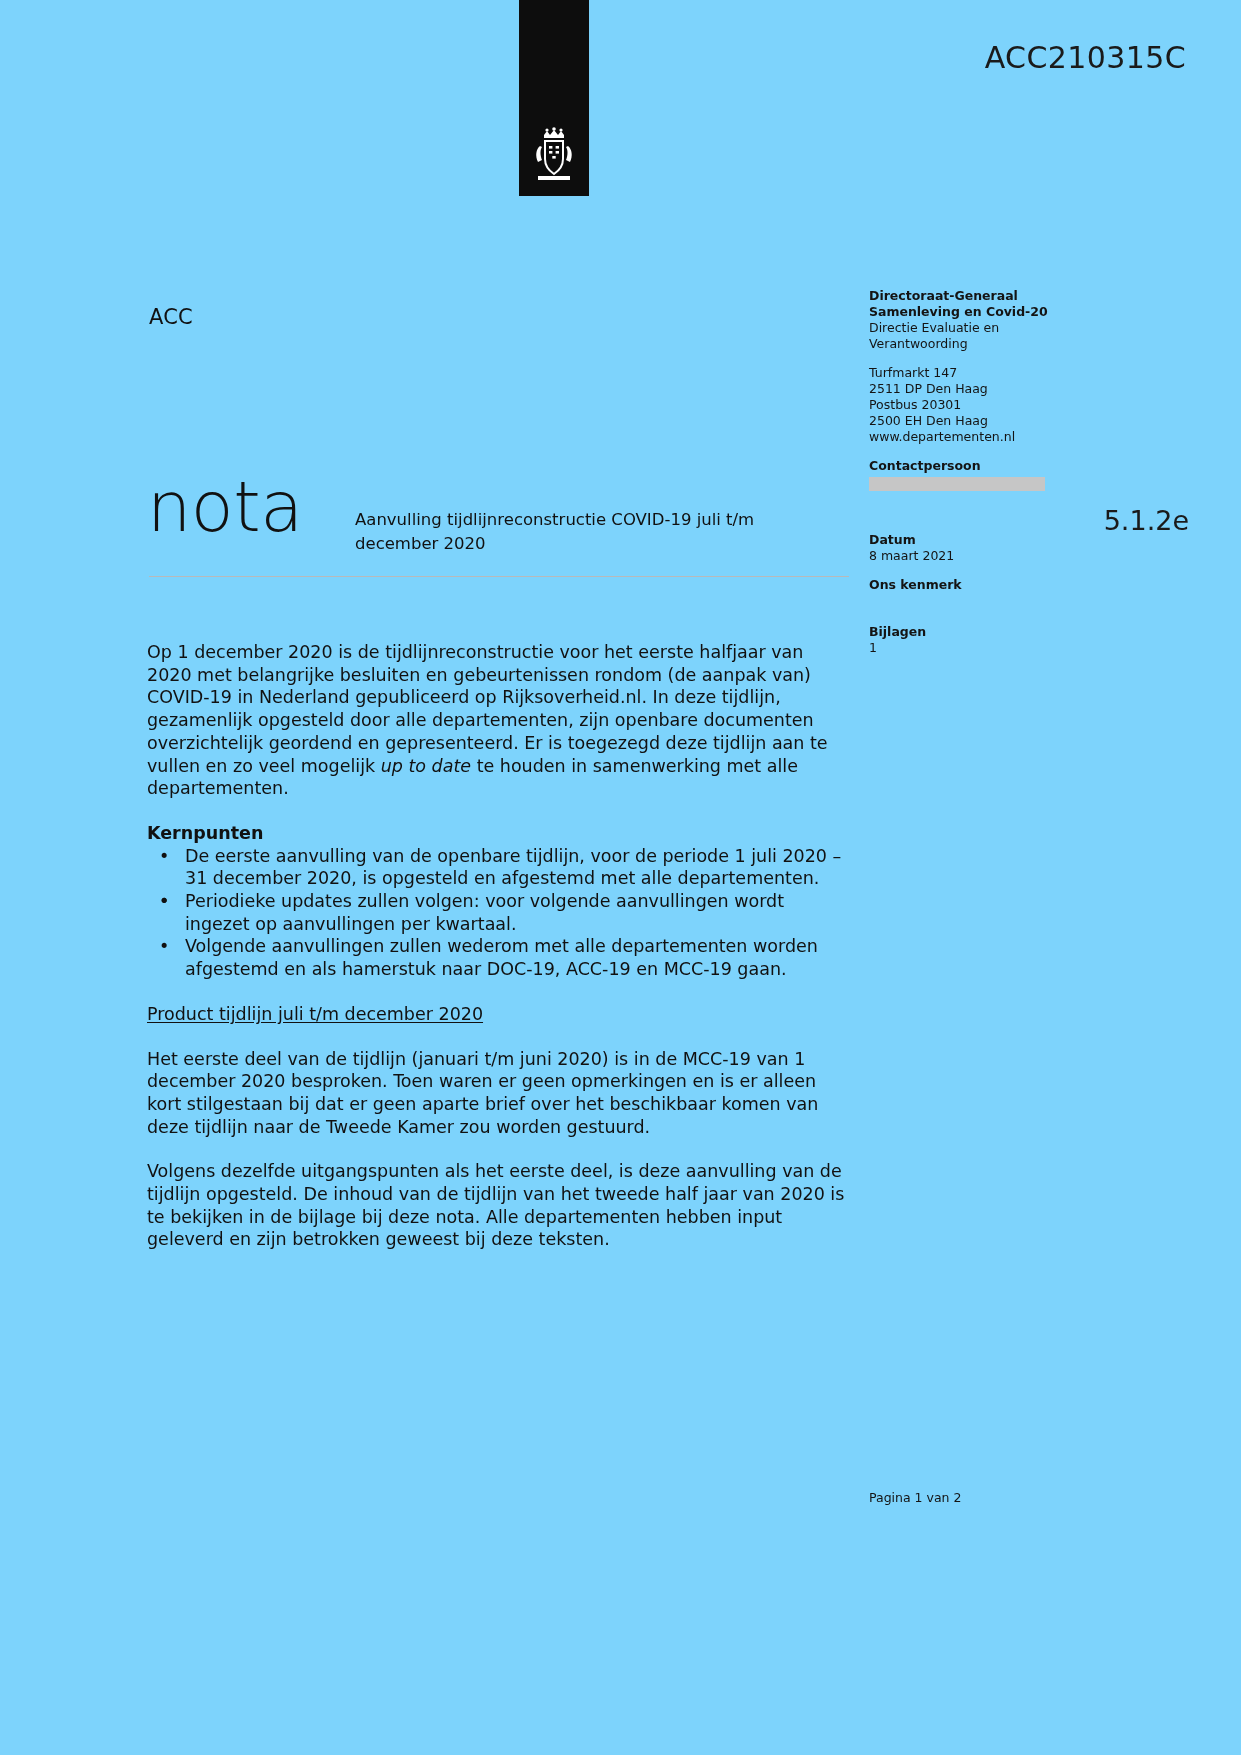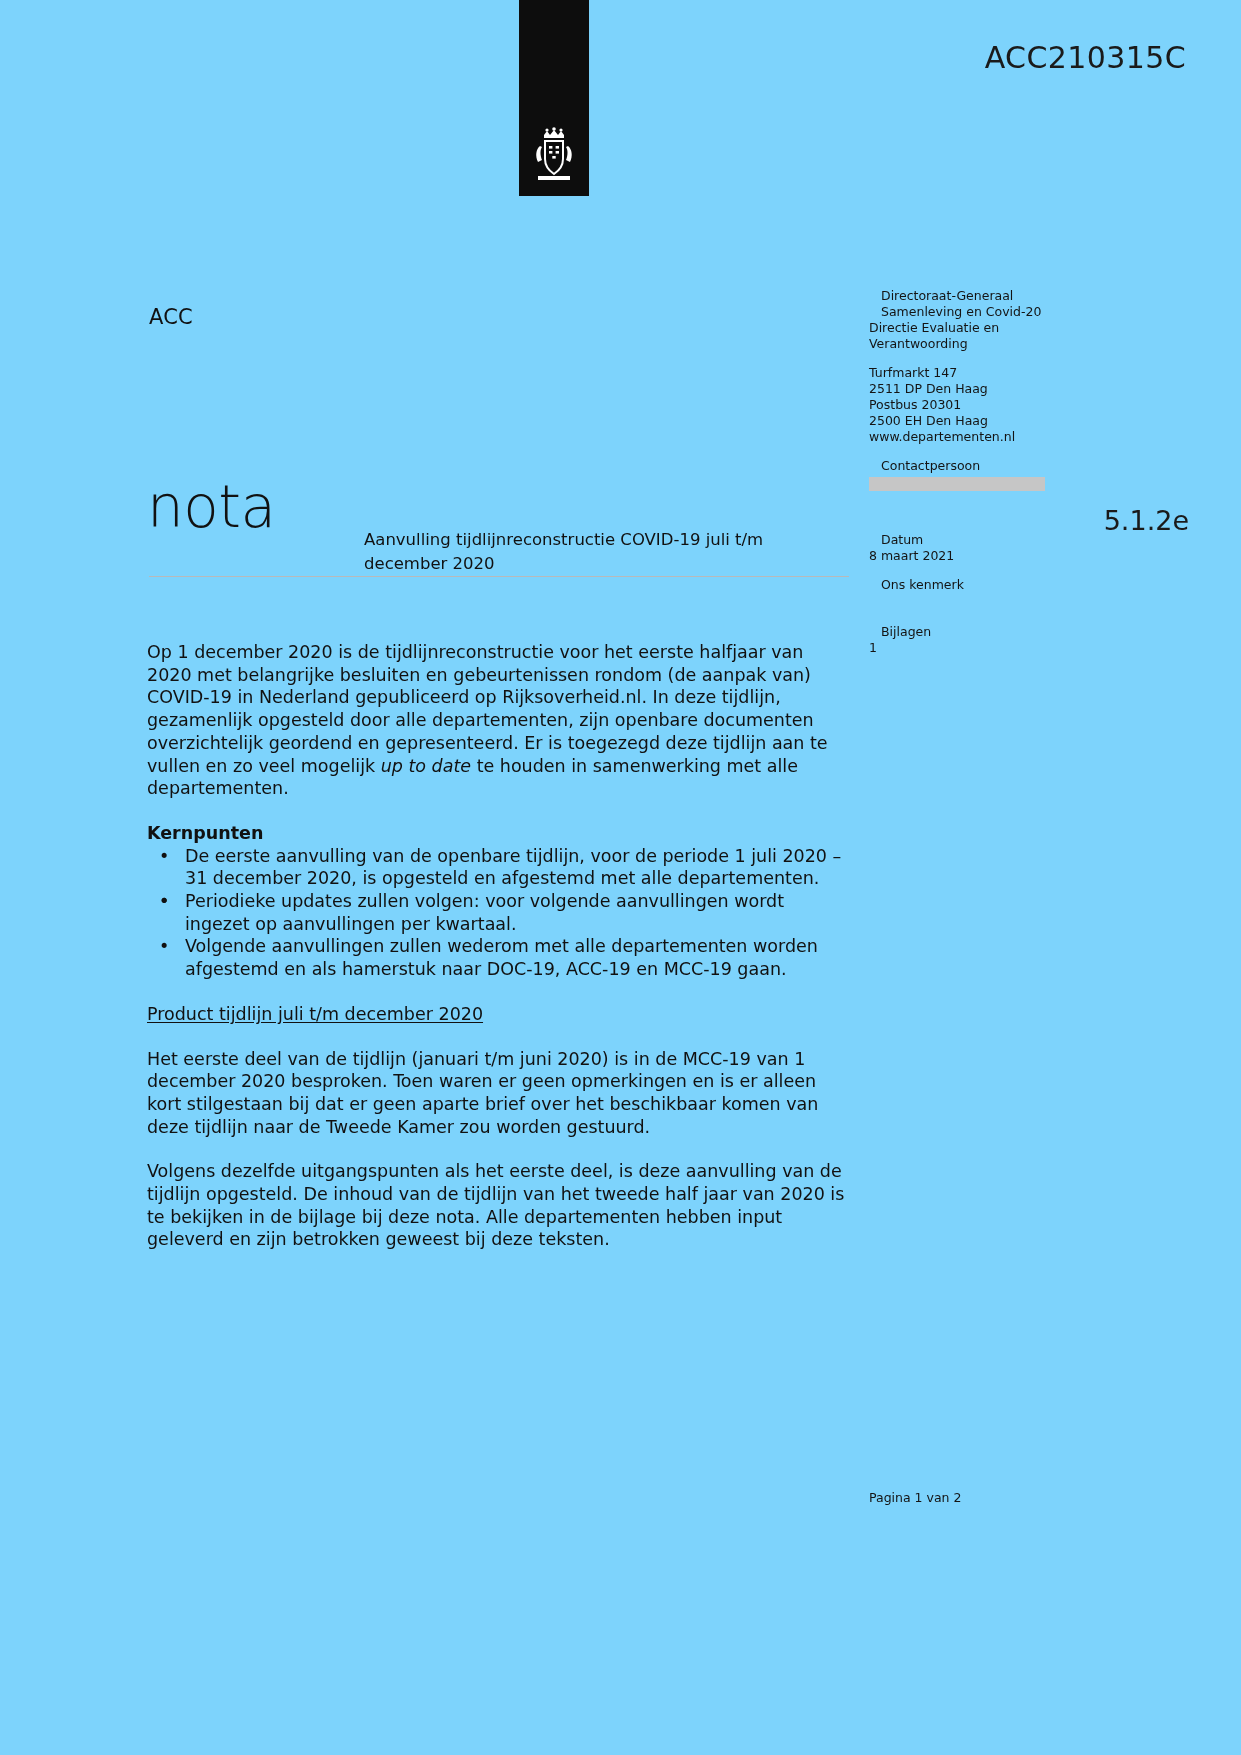"Directoraat-Generaal" .meta .b { font-weight: normal -> bold; margin-left: 12px -> none }
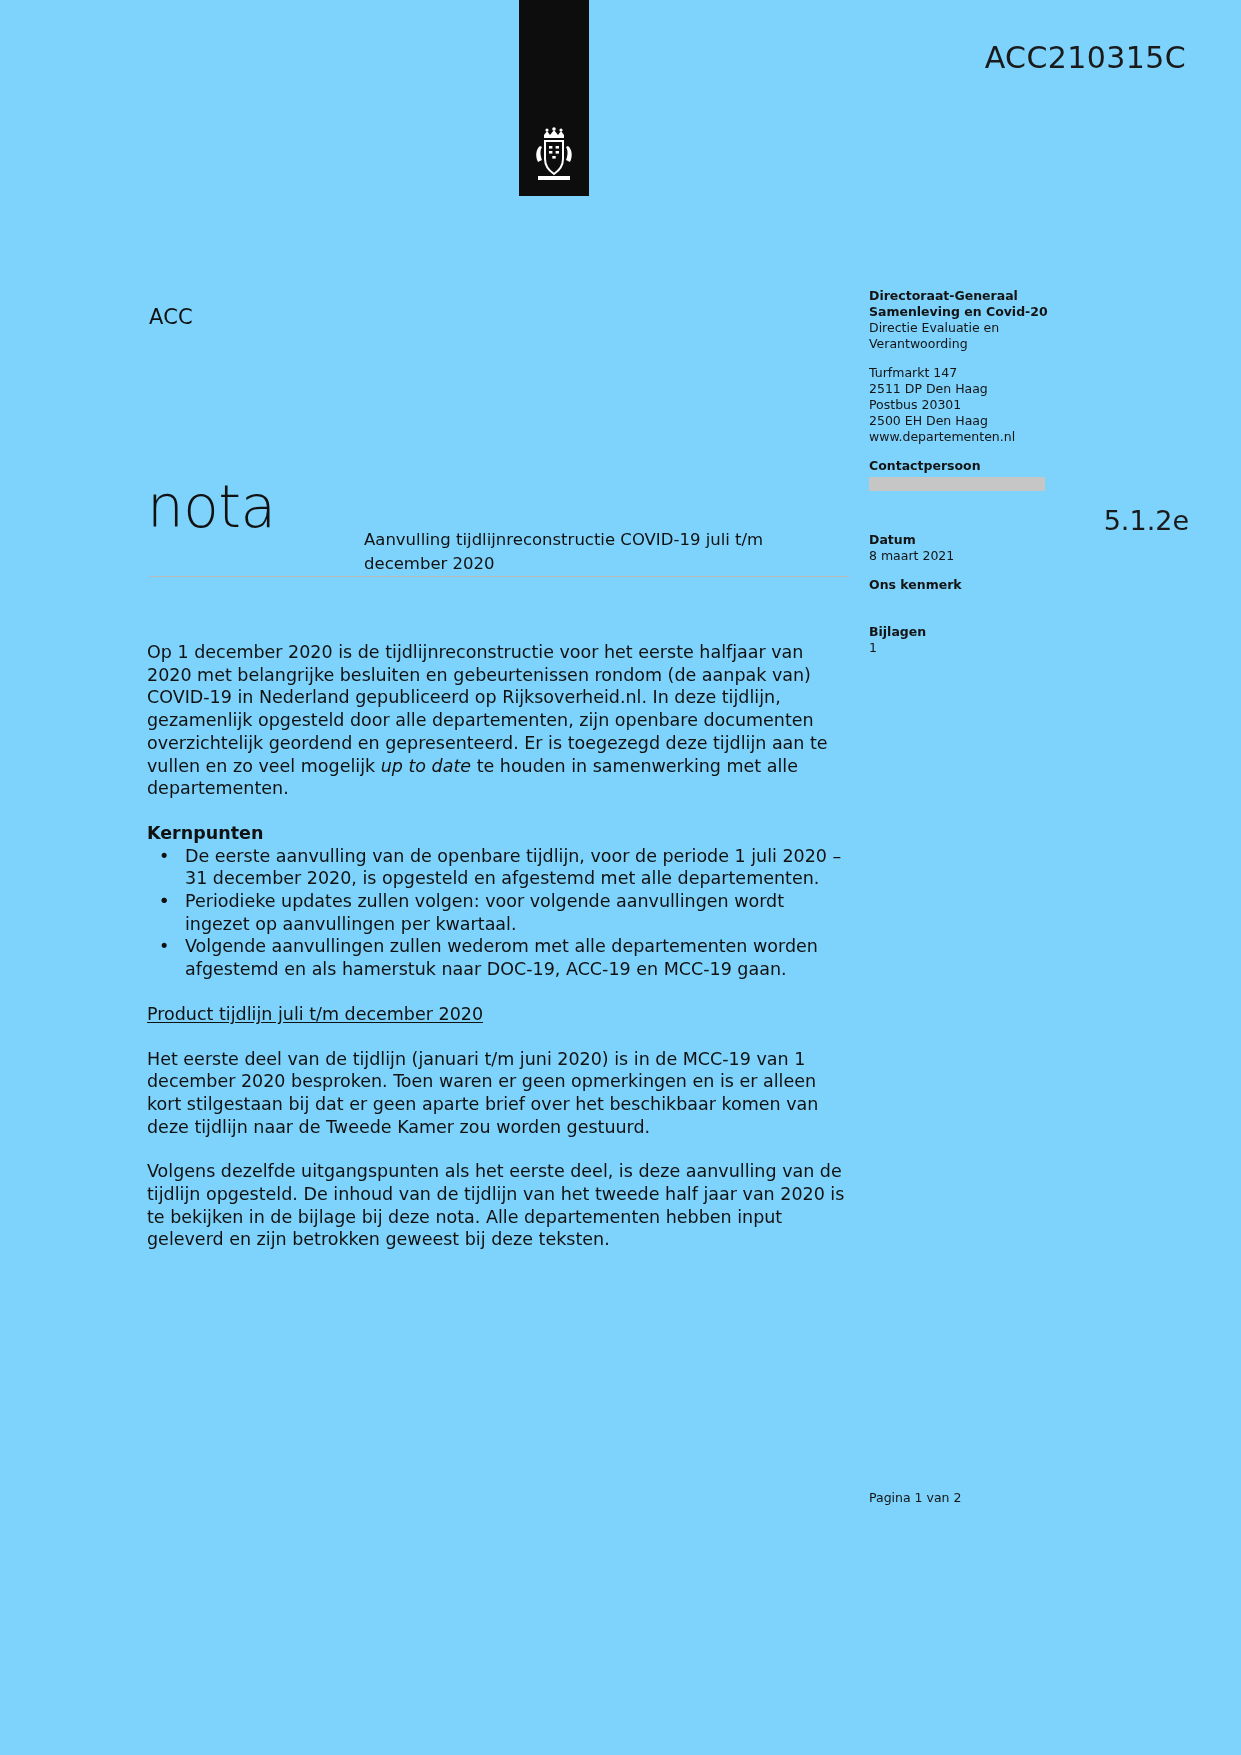"nota" .nota-title { font-size: 58px -> 70px }
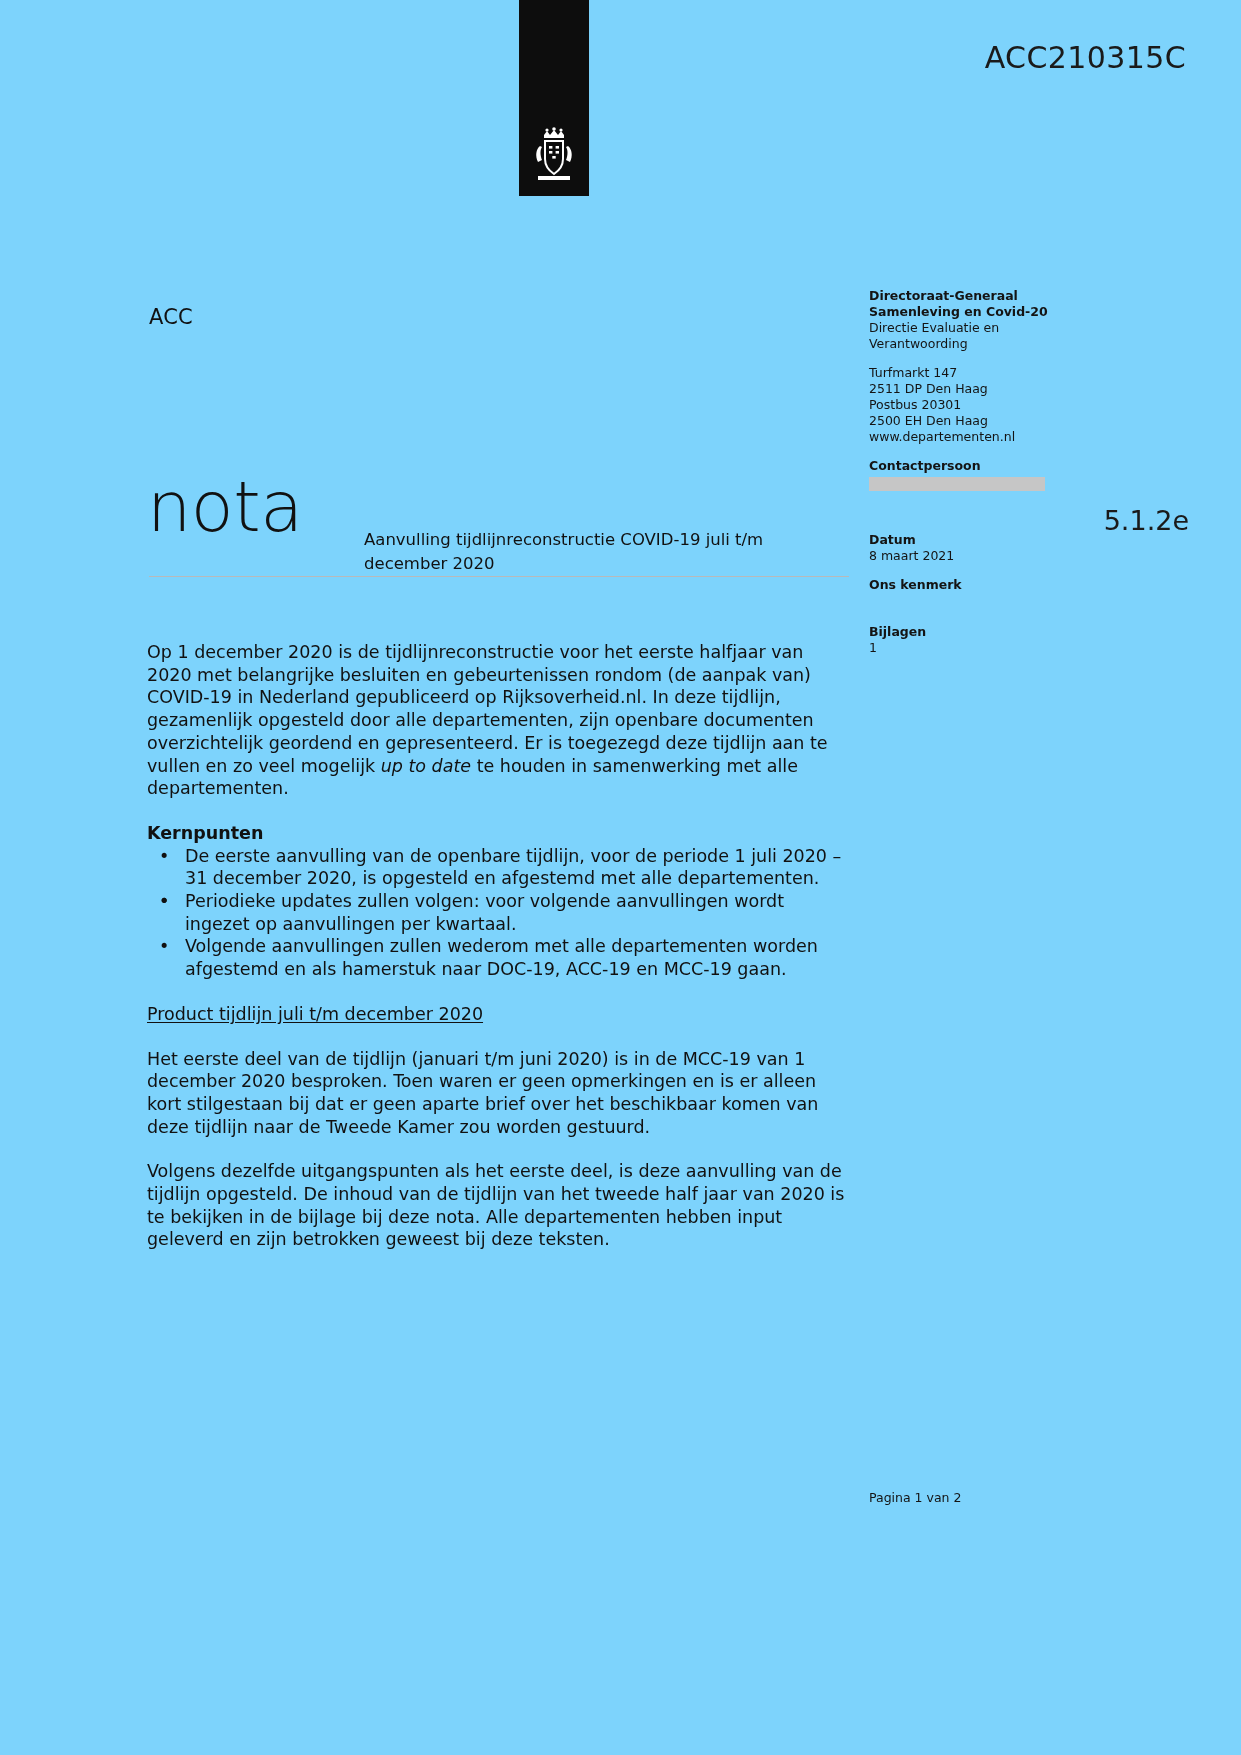"Aanvulling tijdlijnreconstructie" .nota-subtitle { left: 364px -> 355px; margin-top: 20px -> none }
